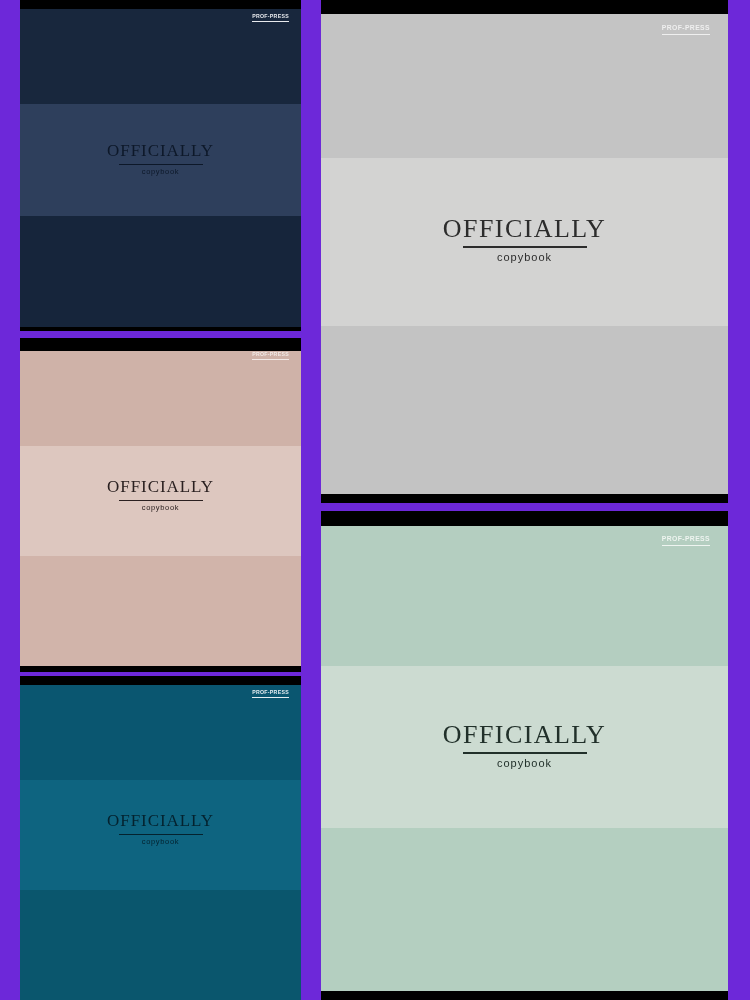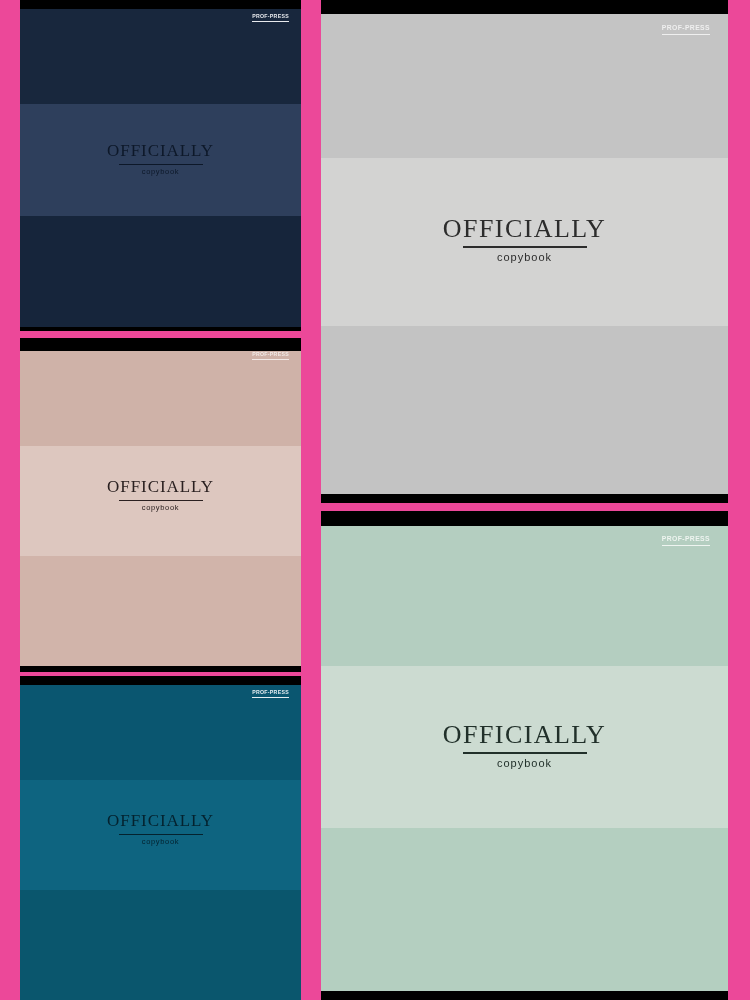"OFFICIALLY" #grid { background: #ec4899 -> #6d28d9 }
